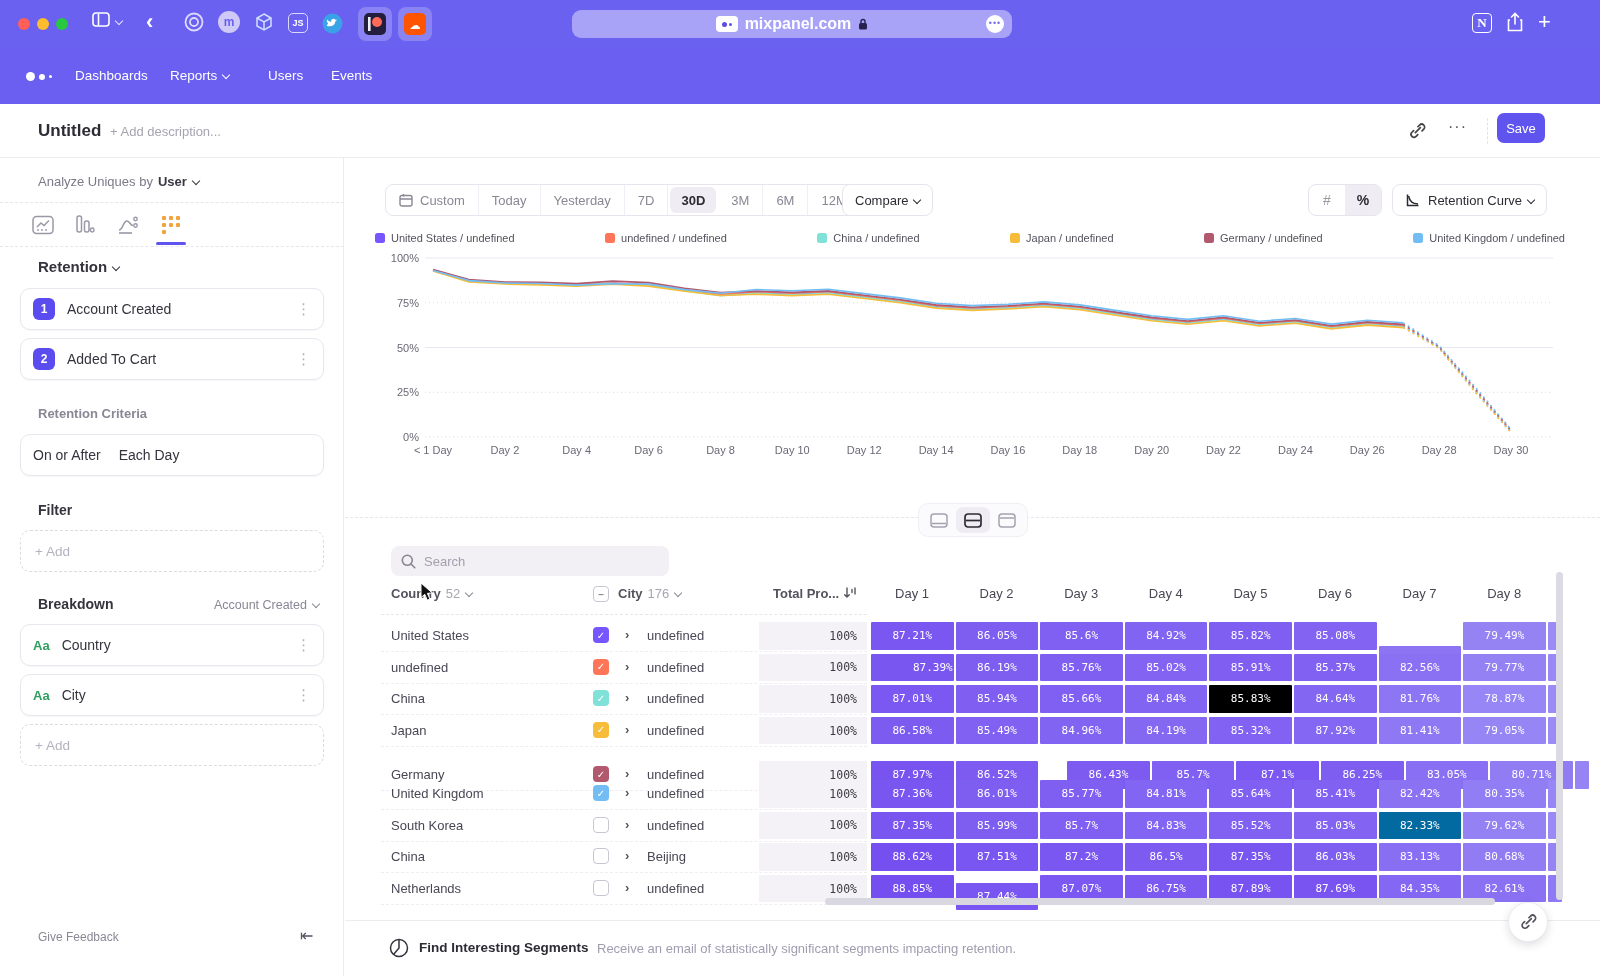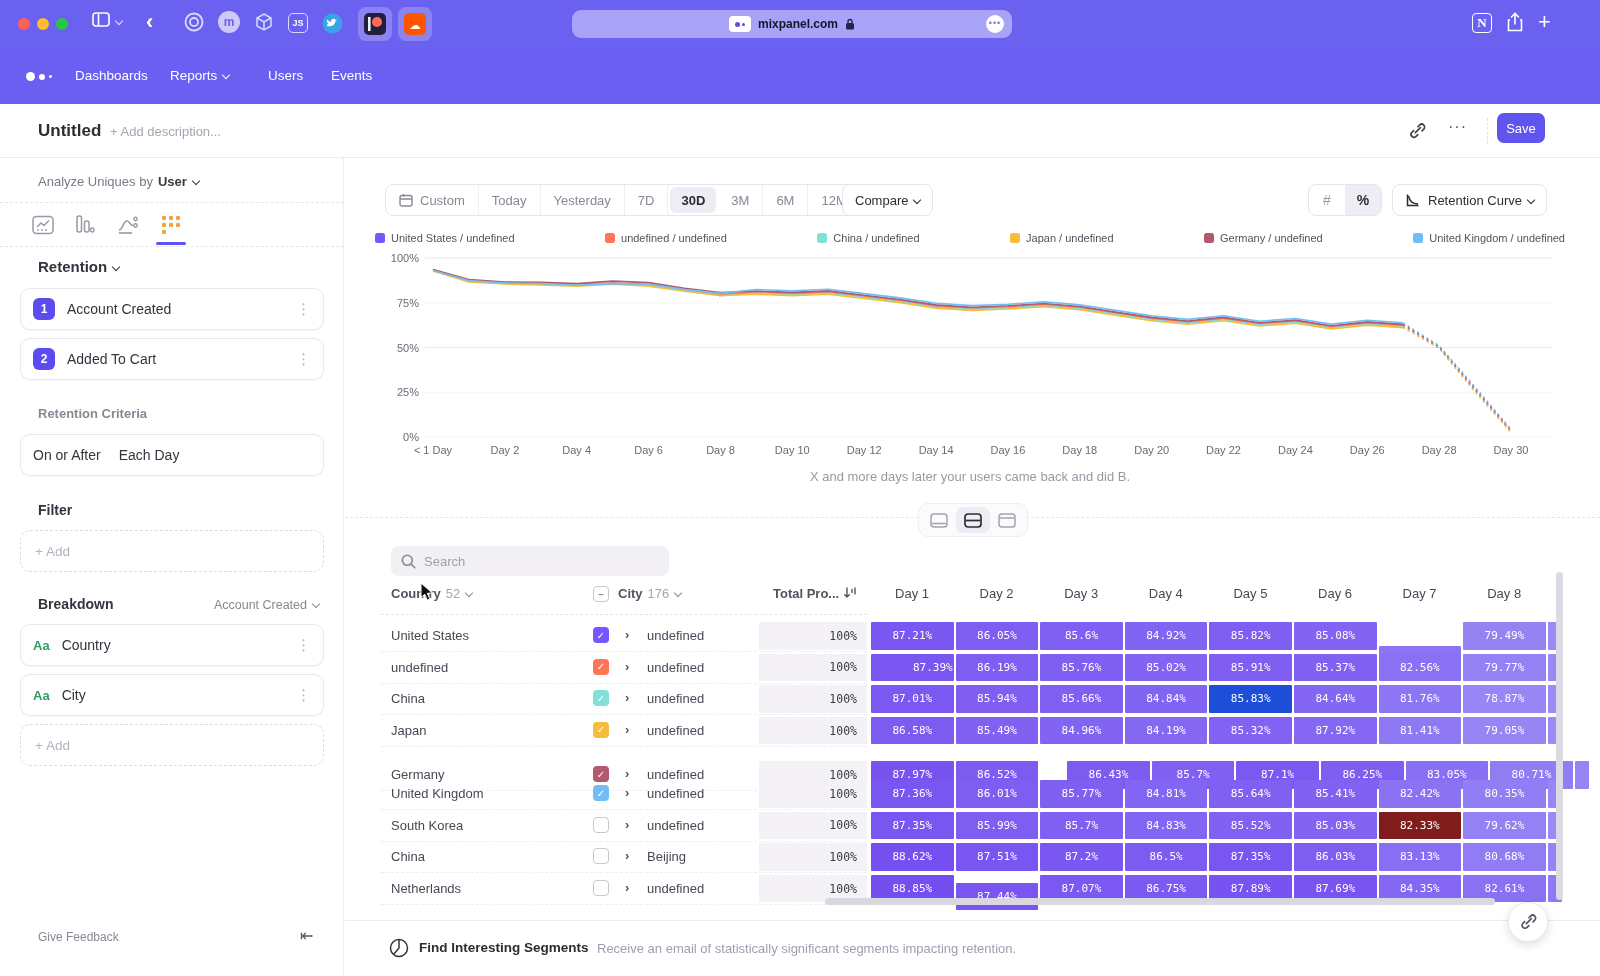"mixpanel.com" .urltext { color: #0f172a -> #ffffff; font-size: 12px -> 16px }
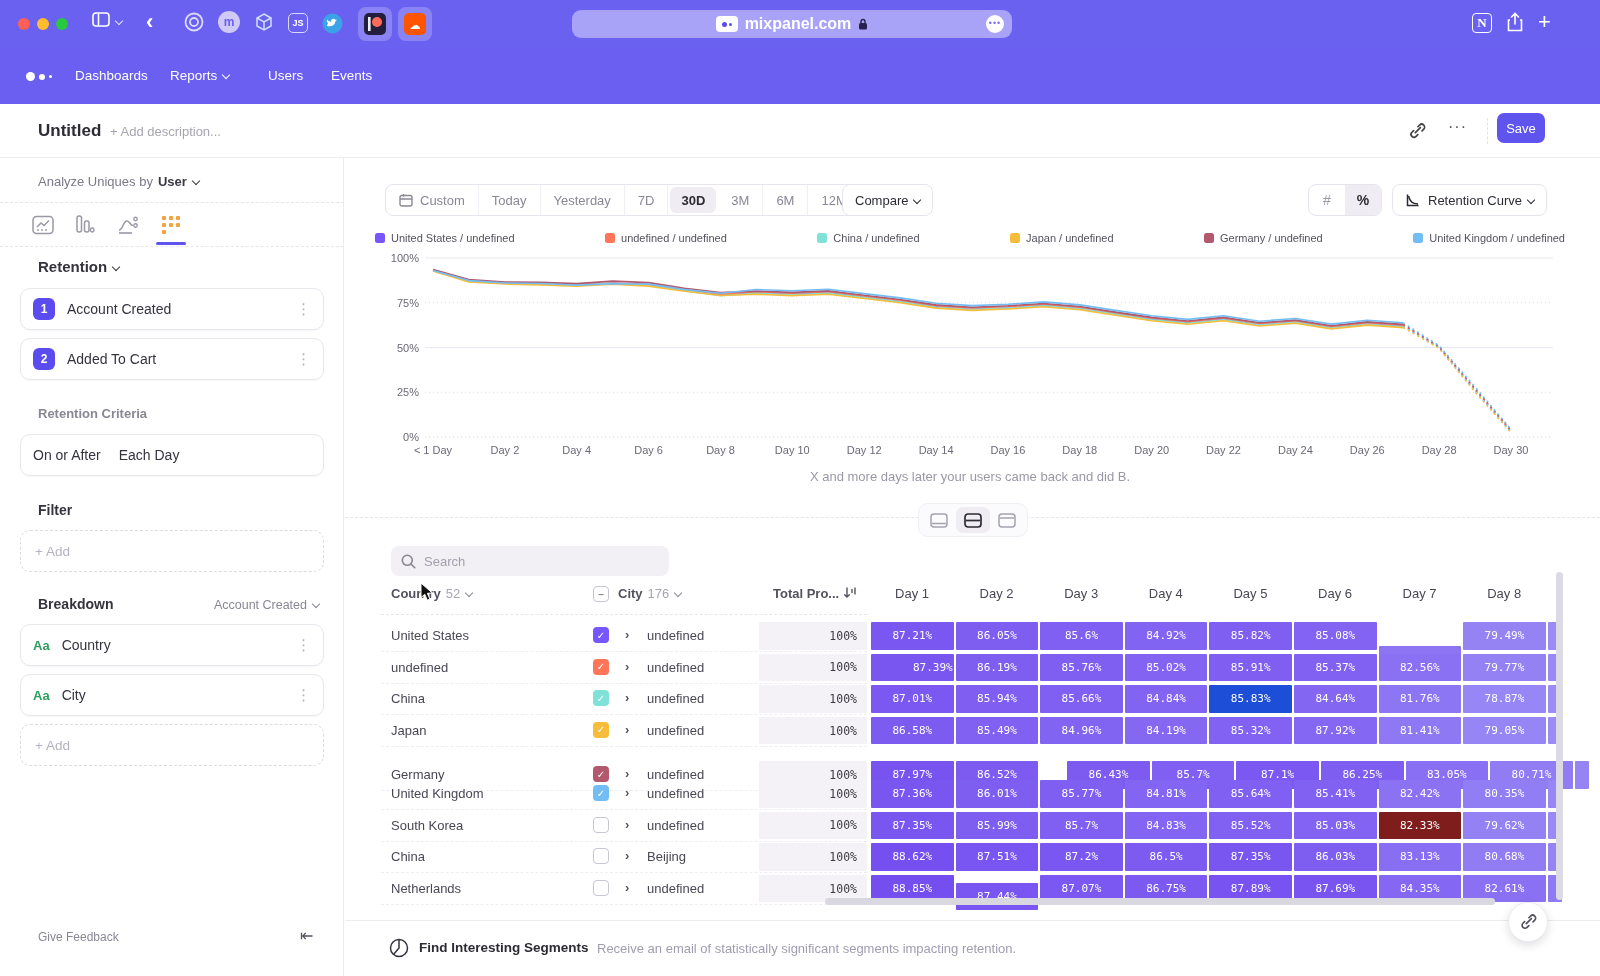"X and more days later" div.caption { html: <div>X and more days later your users came back and did B.</div> -> none }
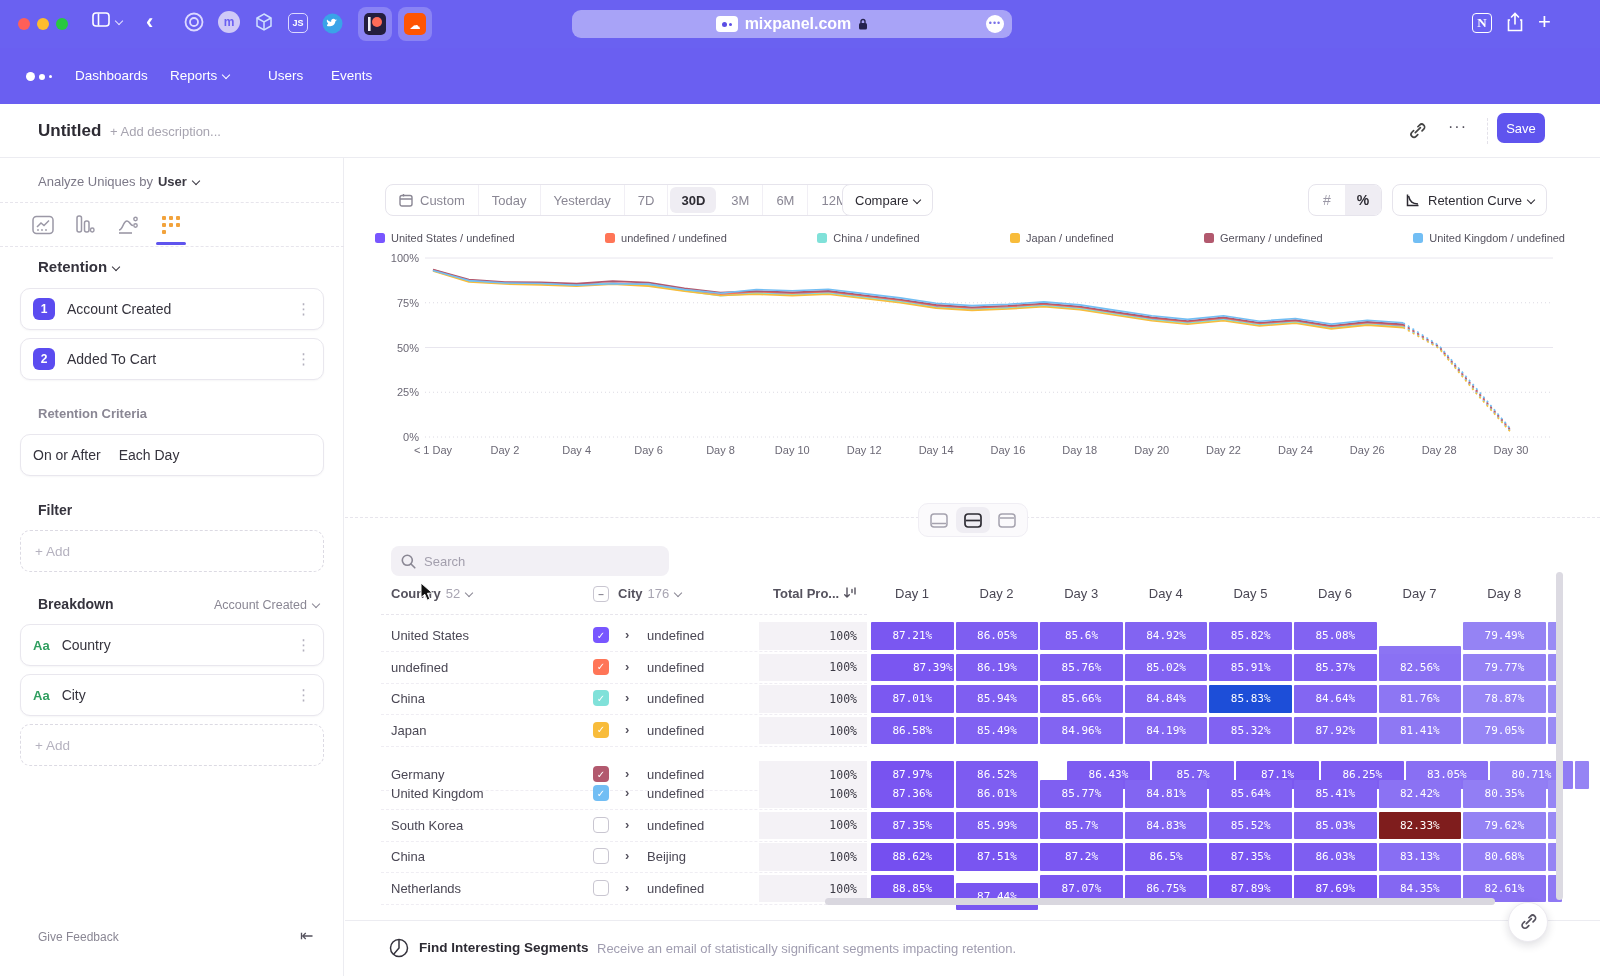"85.83%" span.dcell { background: #1d4ed8 -> #000000 }
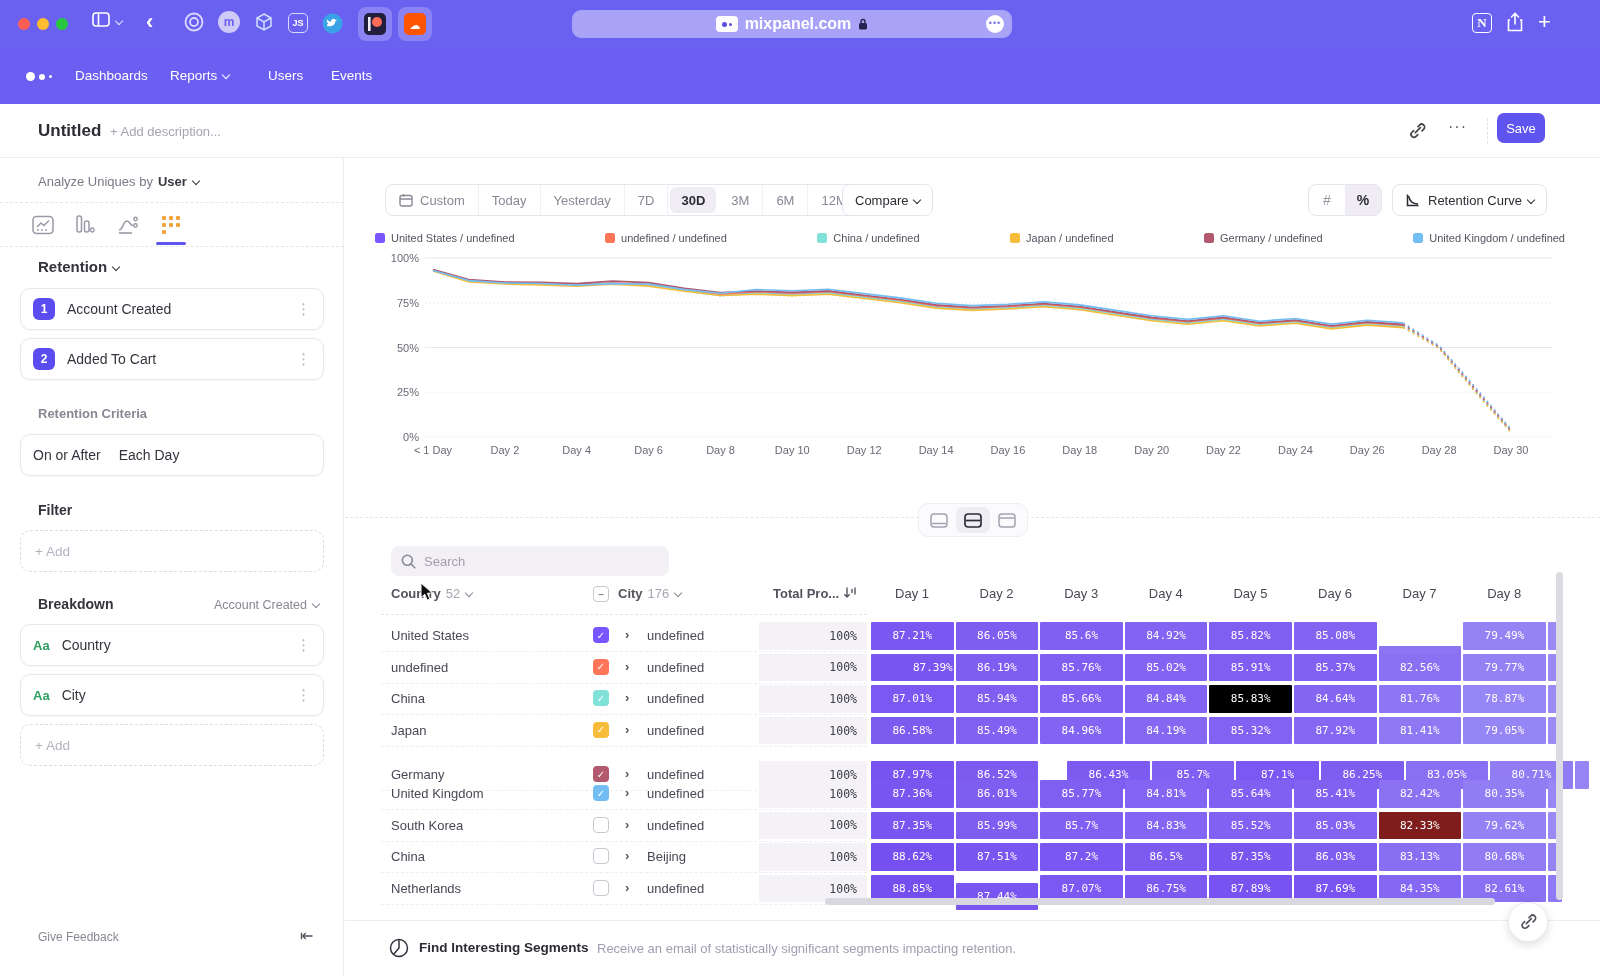"82.33%" span.dcell { background: #7f1d1d -> #0369a1 }
